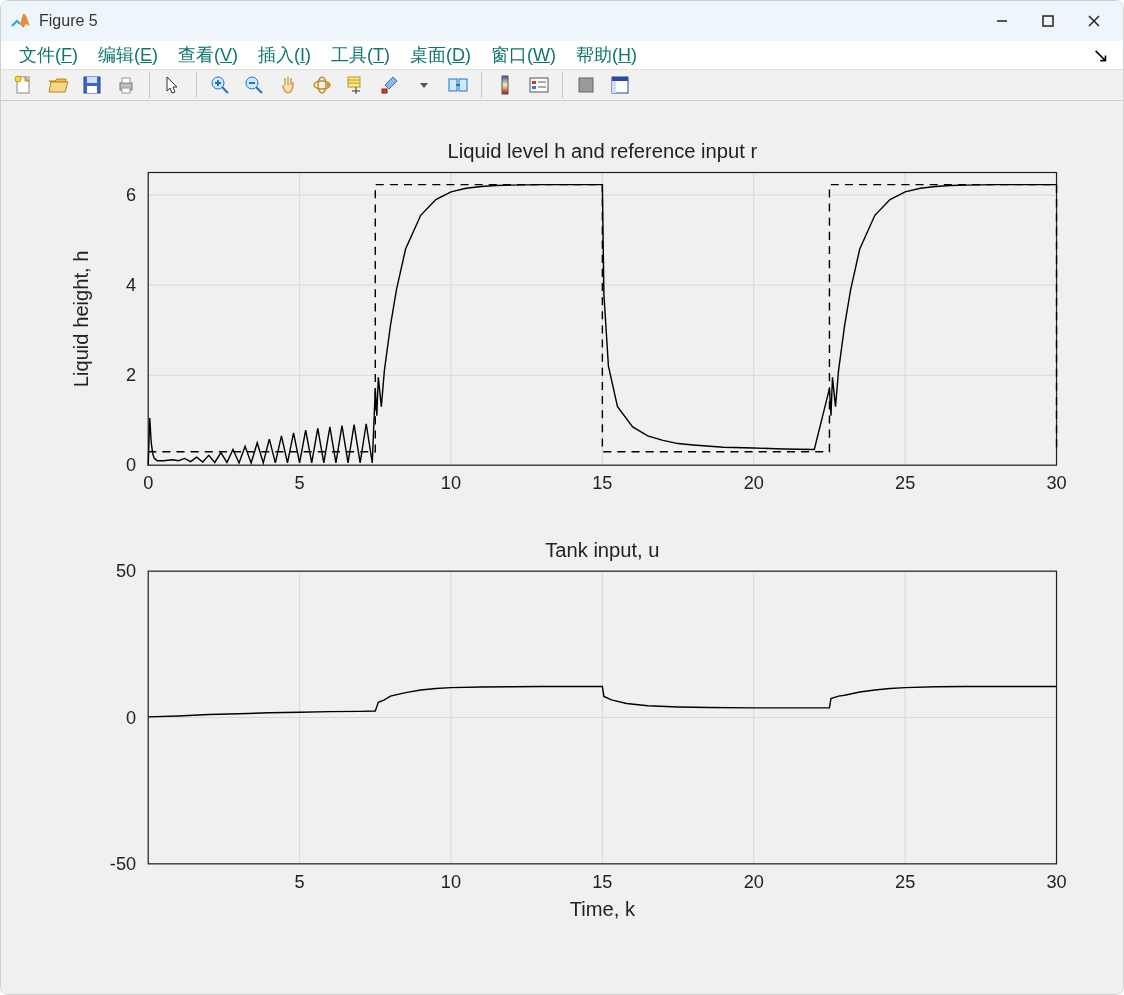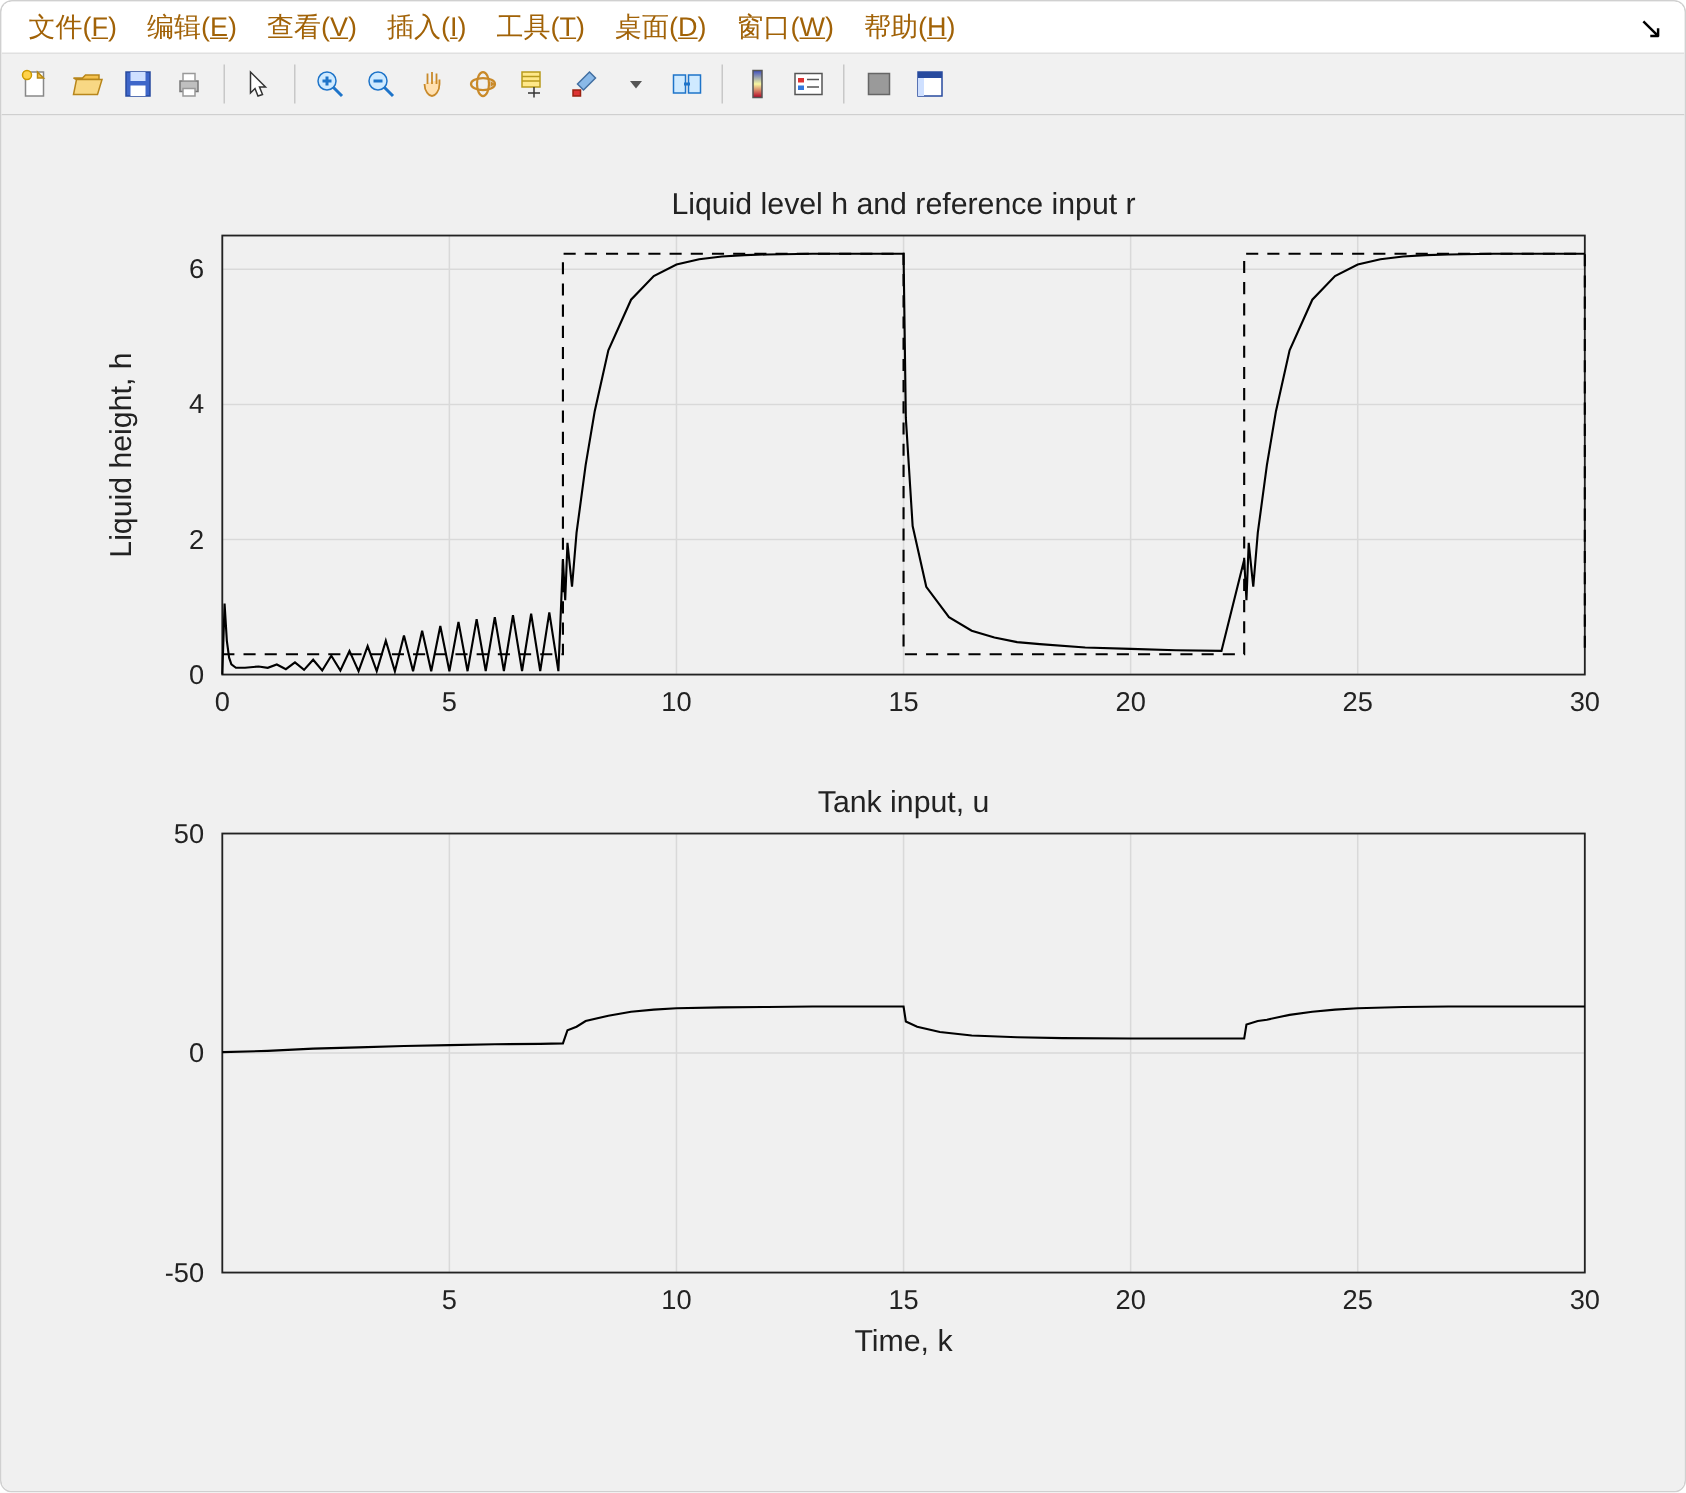"Figure 5" div.titlebar { html: none -> <div> <span> <svg> <polyline></polyline> <path></path> </svg> </span> <span>Figure 5</span> <span></span> <div> <svg> <line></line> </svg> </div> <div> <svg> <rect></rect> </svg> </div> <div> <svg> <line></line> <line></line> </svg> </div> </div> }
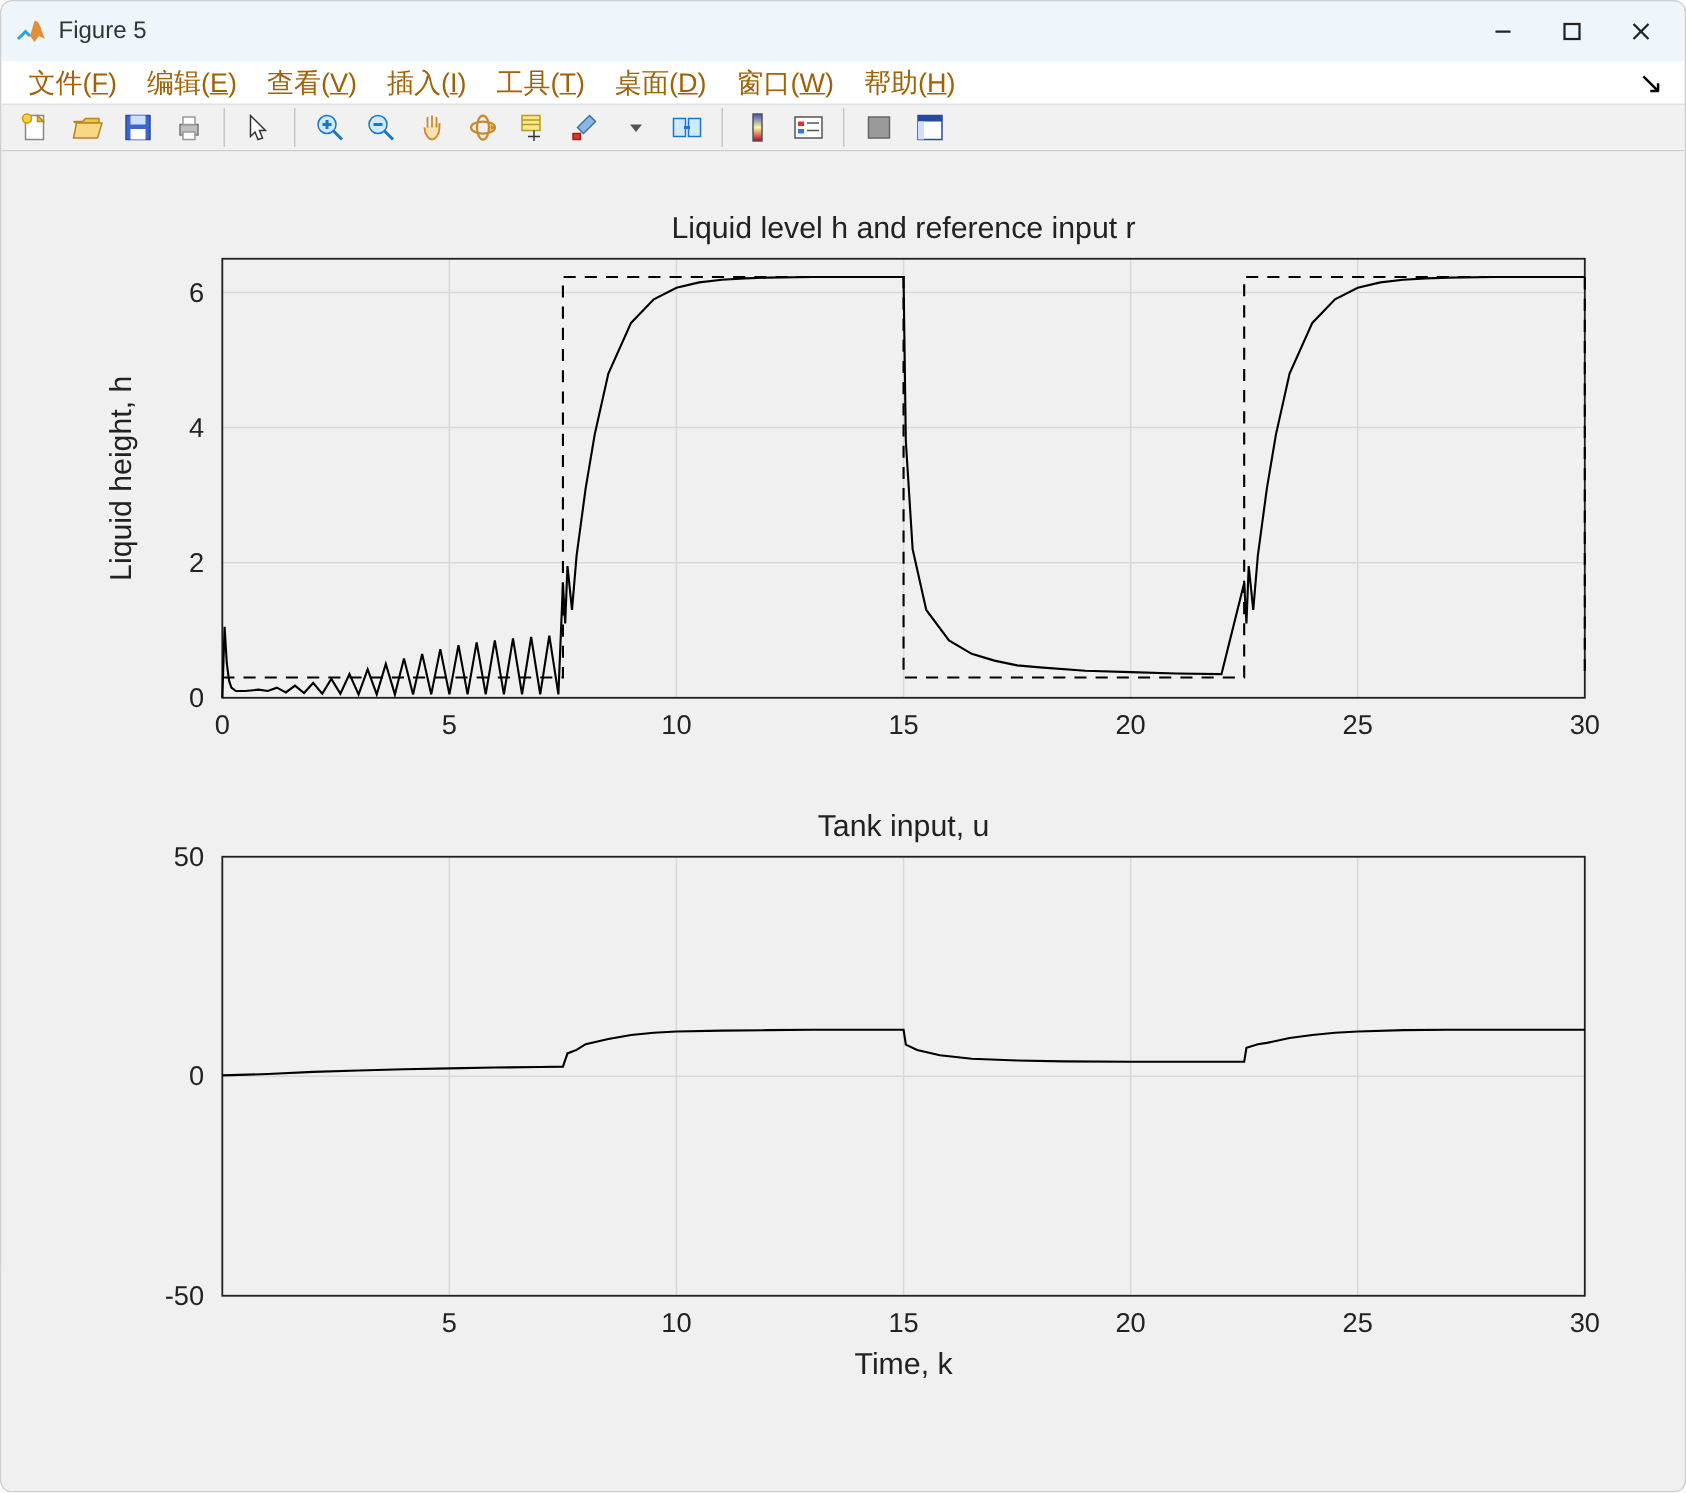"文件(F)" .menu-item { color: #a16207 -> #0f766e }
